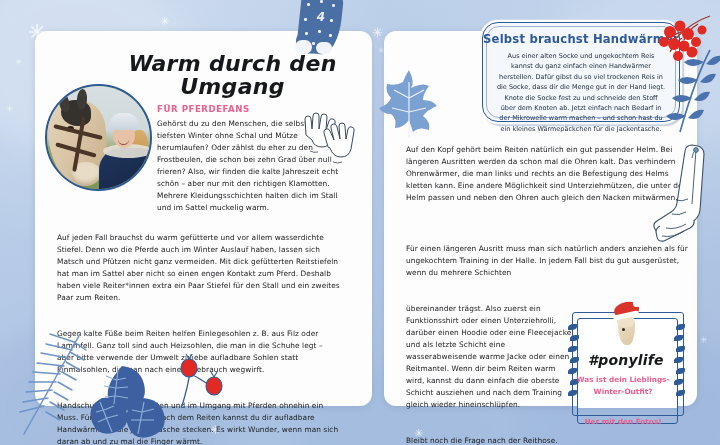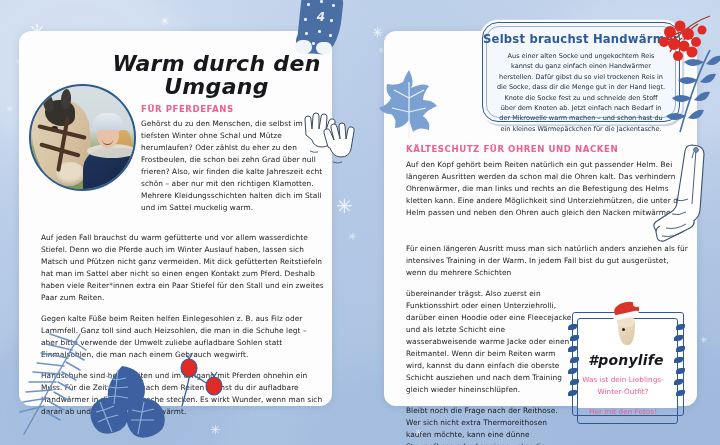"Warm durch den" #page-left { left: 19px -> 35px; padding-left: none -> 24px }
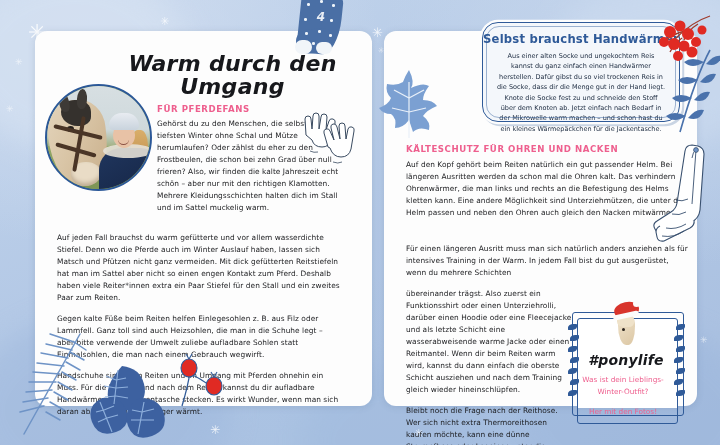"KÄLTESCHUTZ FÜR OHREN UND NACKEN" p.h-pink { html: <p>KÄLTESCHUTZ FÜR OHREN UND NACKEN</p> -> none }
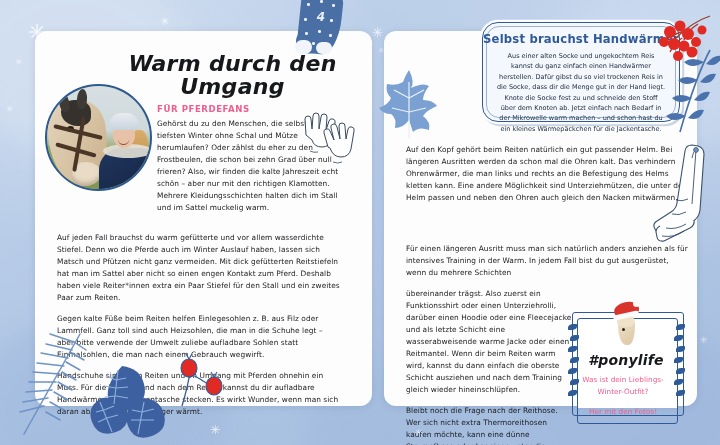"Für einen längeren Ausritt muss" p.body-txt { text: intensives Training in der Warm -> ungekochtem Training in der Halle }
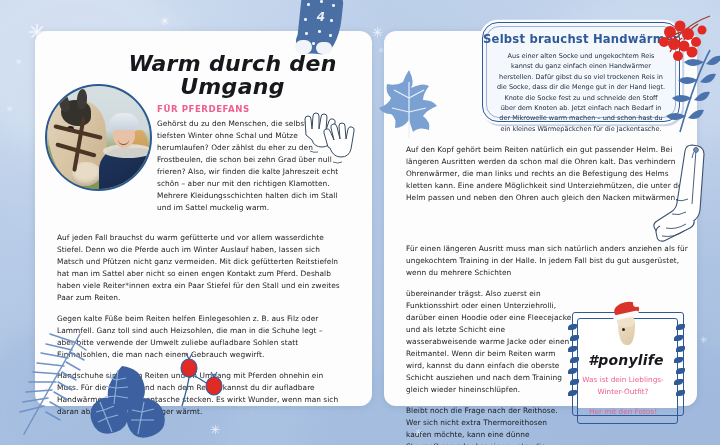"übereinander trägst. Also zuerst ein" .body-txt + .body-txt { margin-top: 9px -> 24px }
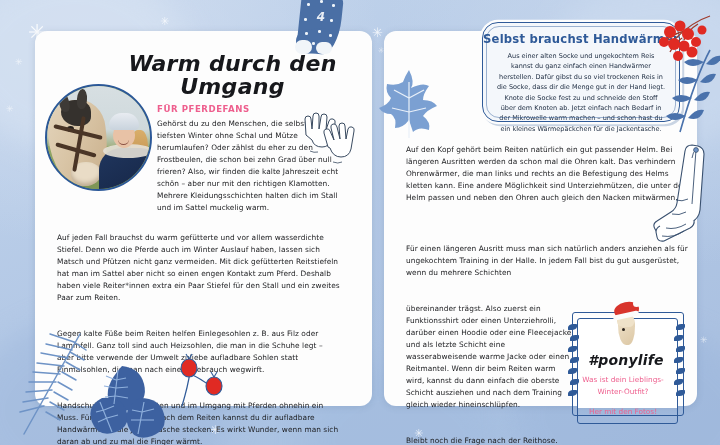"Was ist dein Lieblings-" .pony-q { font-weight: normal -> bold }
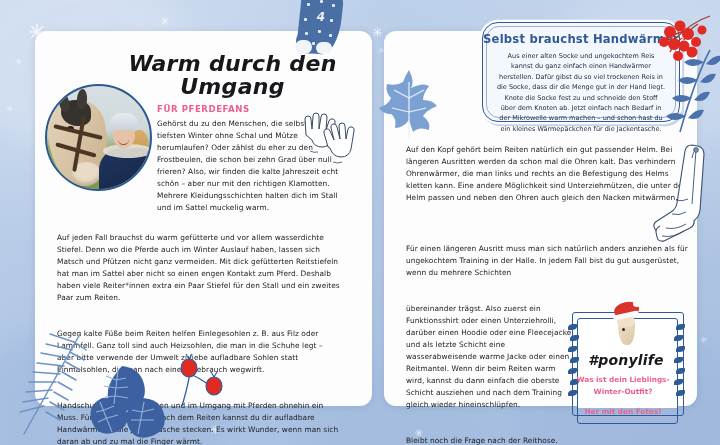"Her mit den Fotos!" .pony-q .q2 { margin-top: 9px -> 19px }
